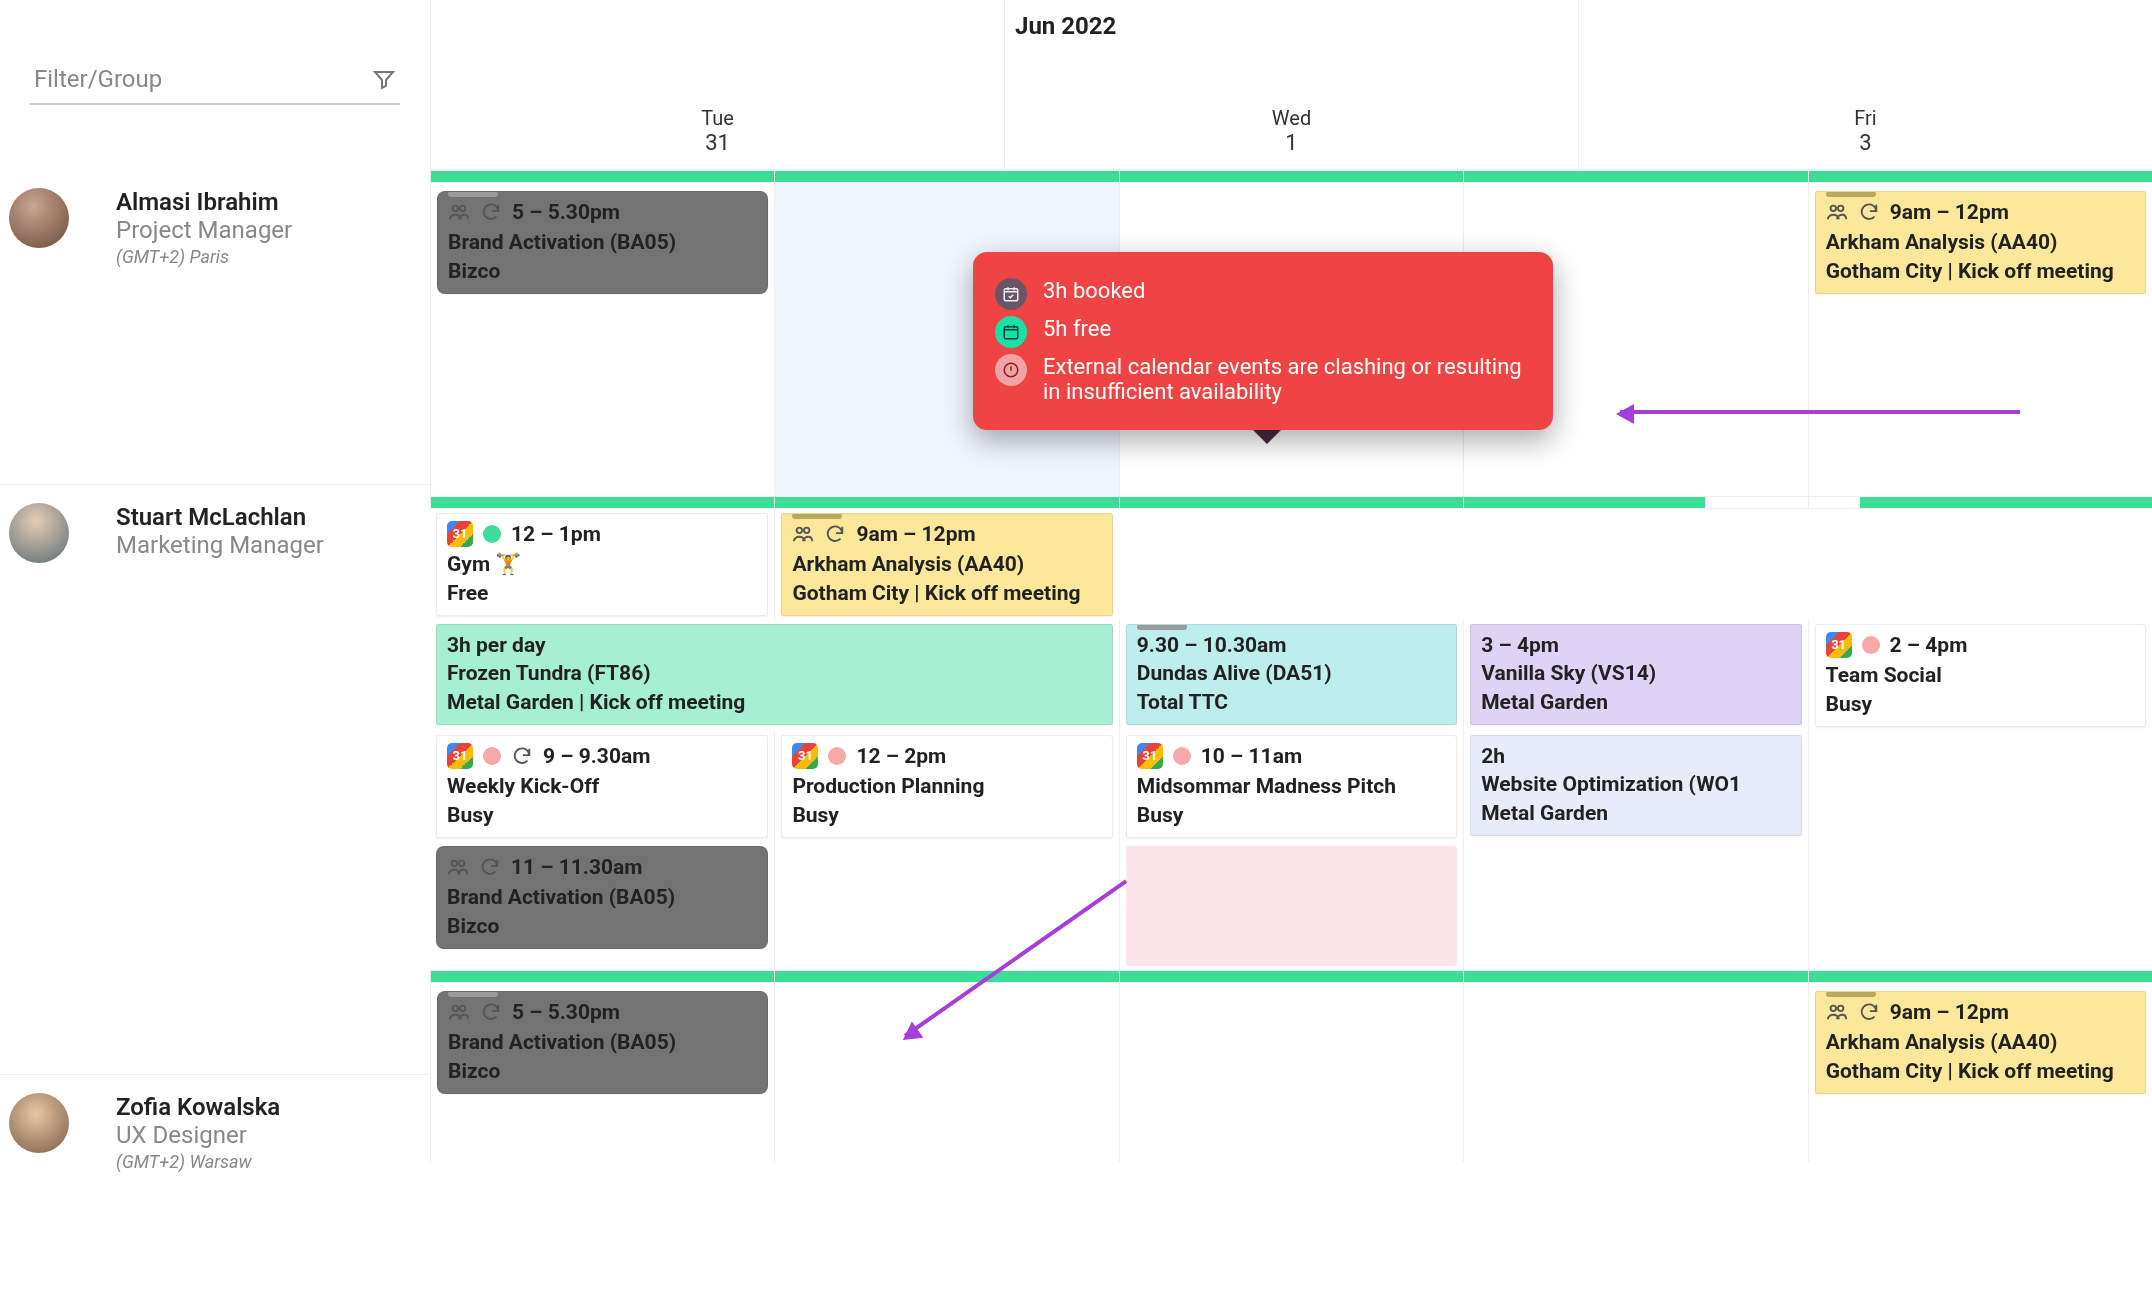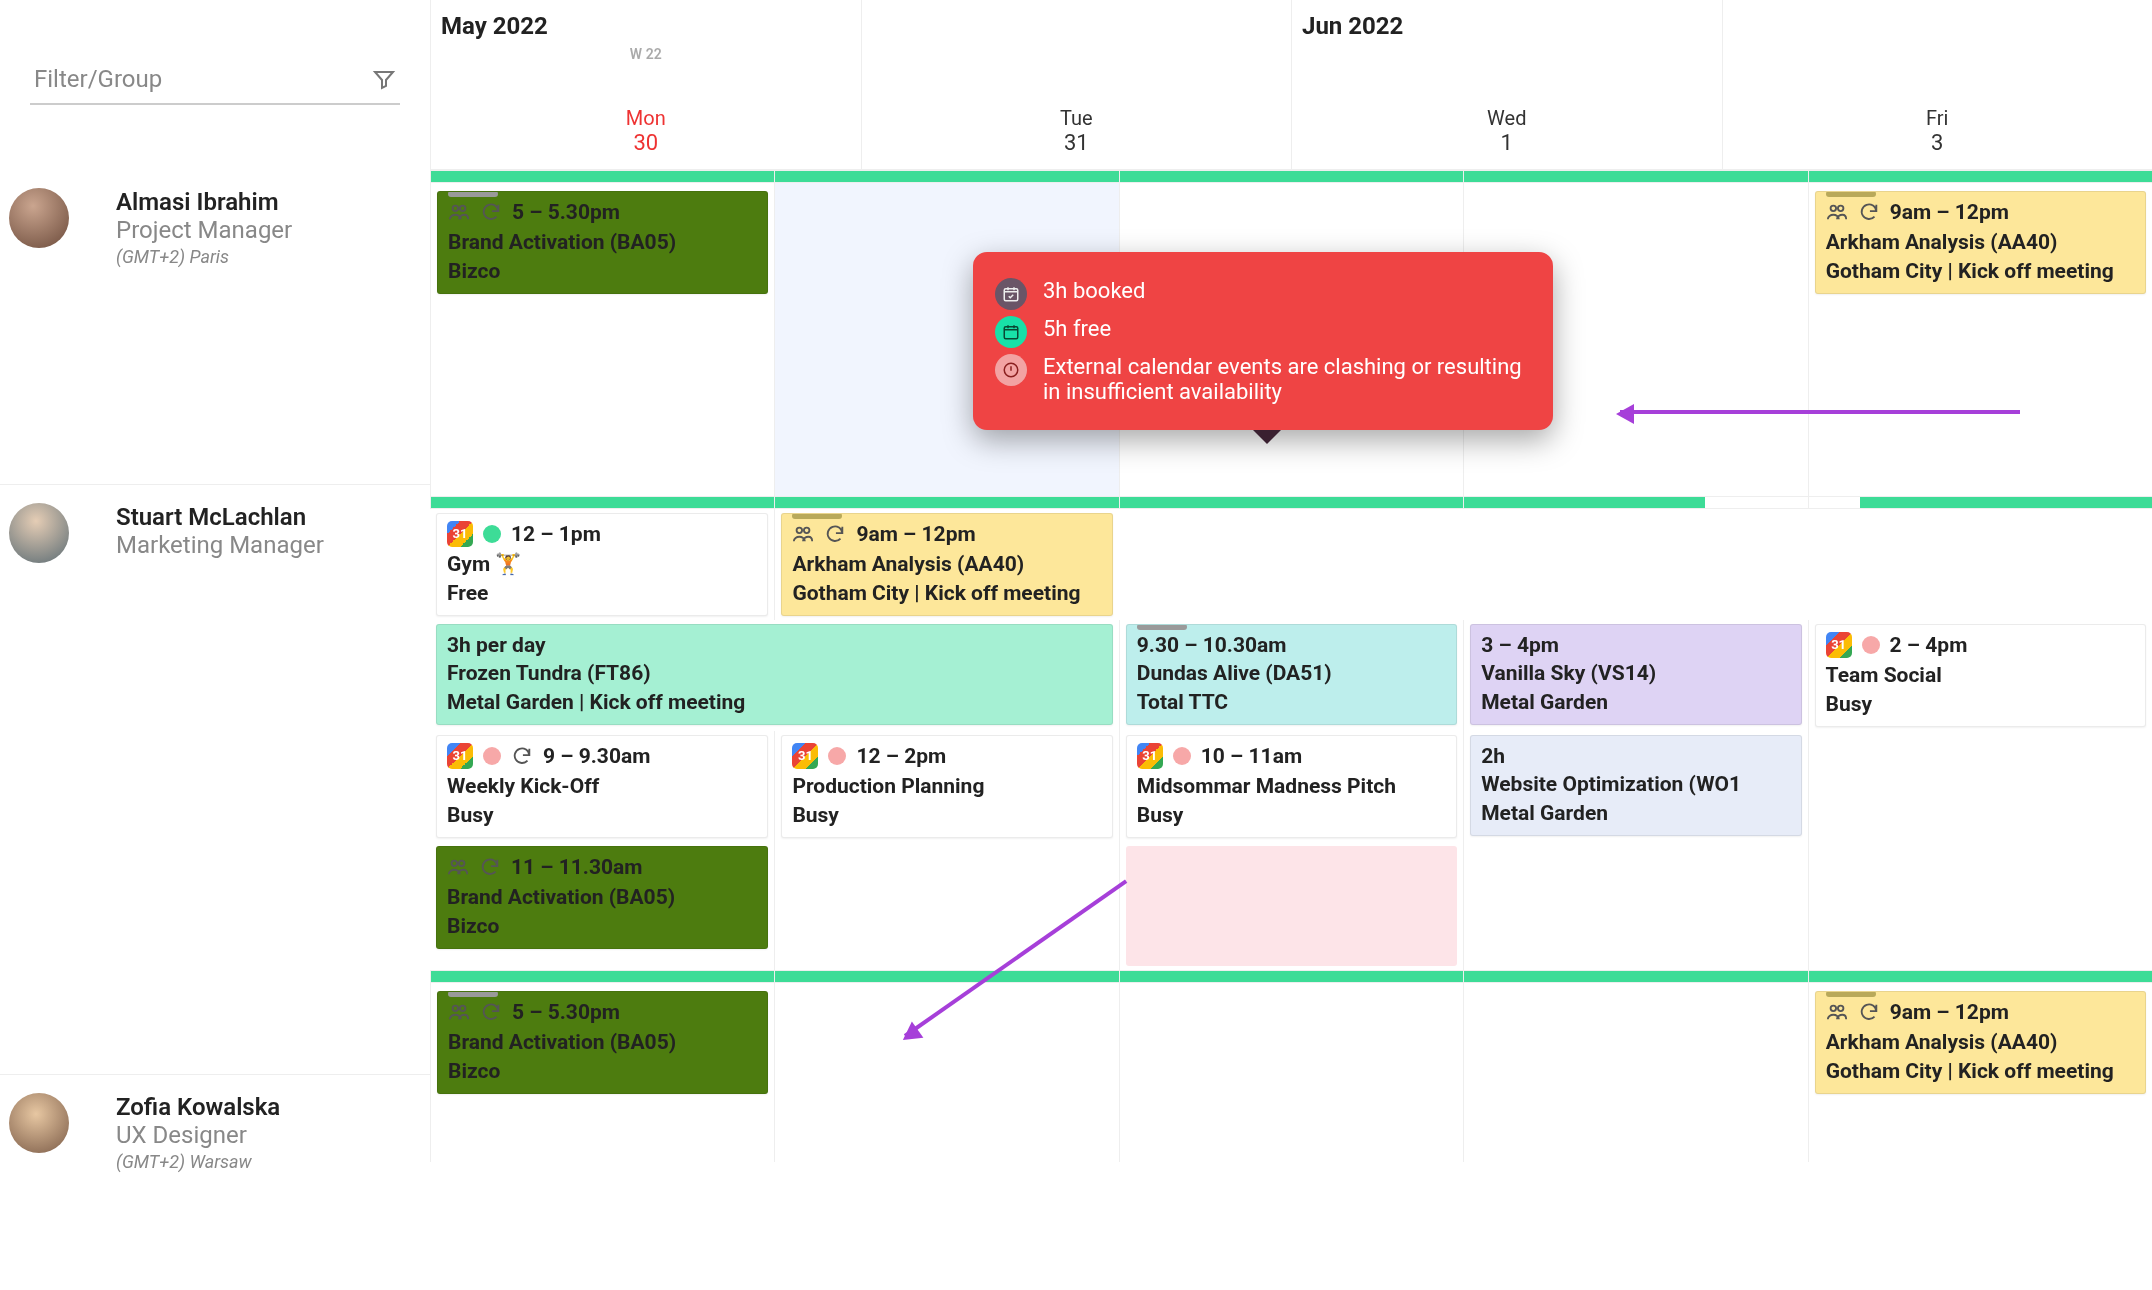"May 2022" div.day-col-h { html: <div> <div>May 2022</div> <div>W 22</div> <div>Mon</div> <div>30</div> </div> -> none }
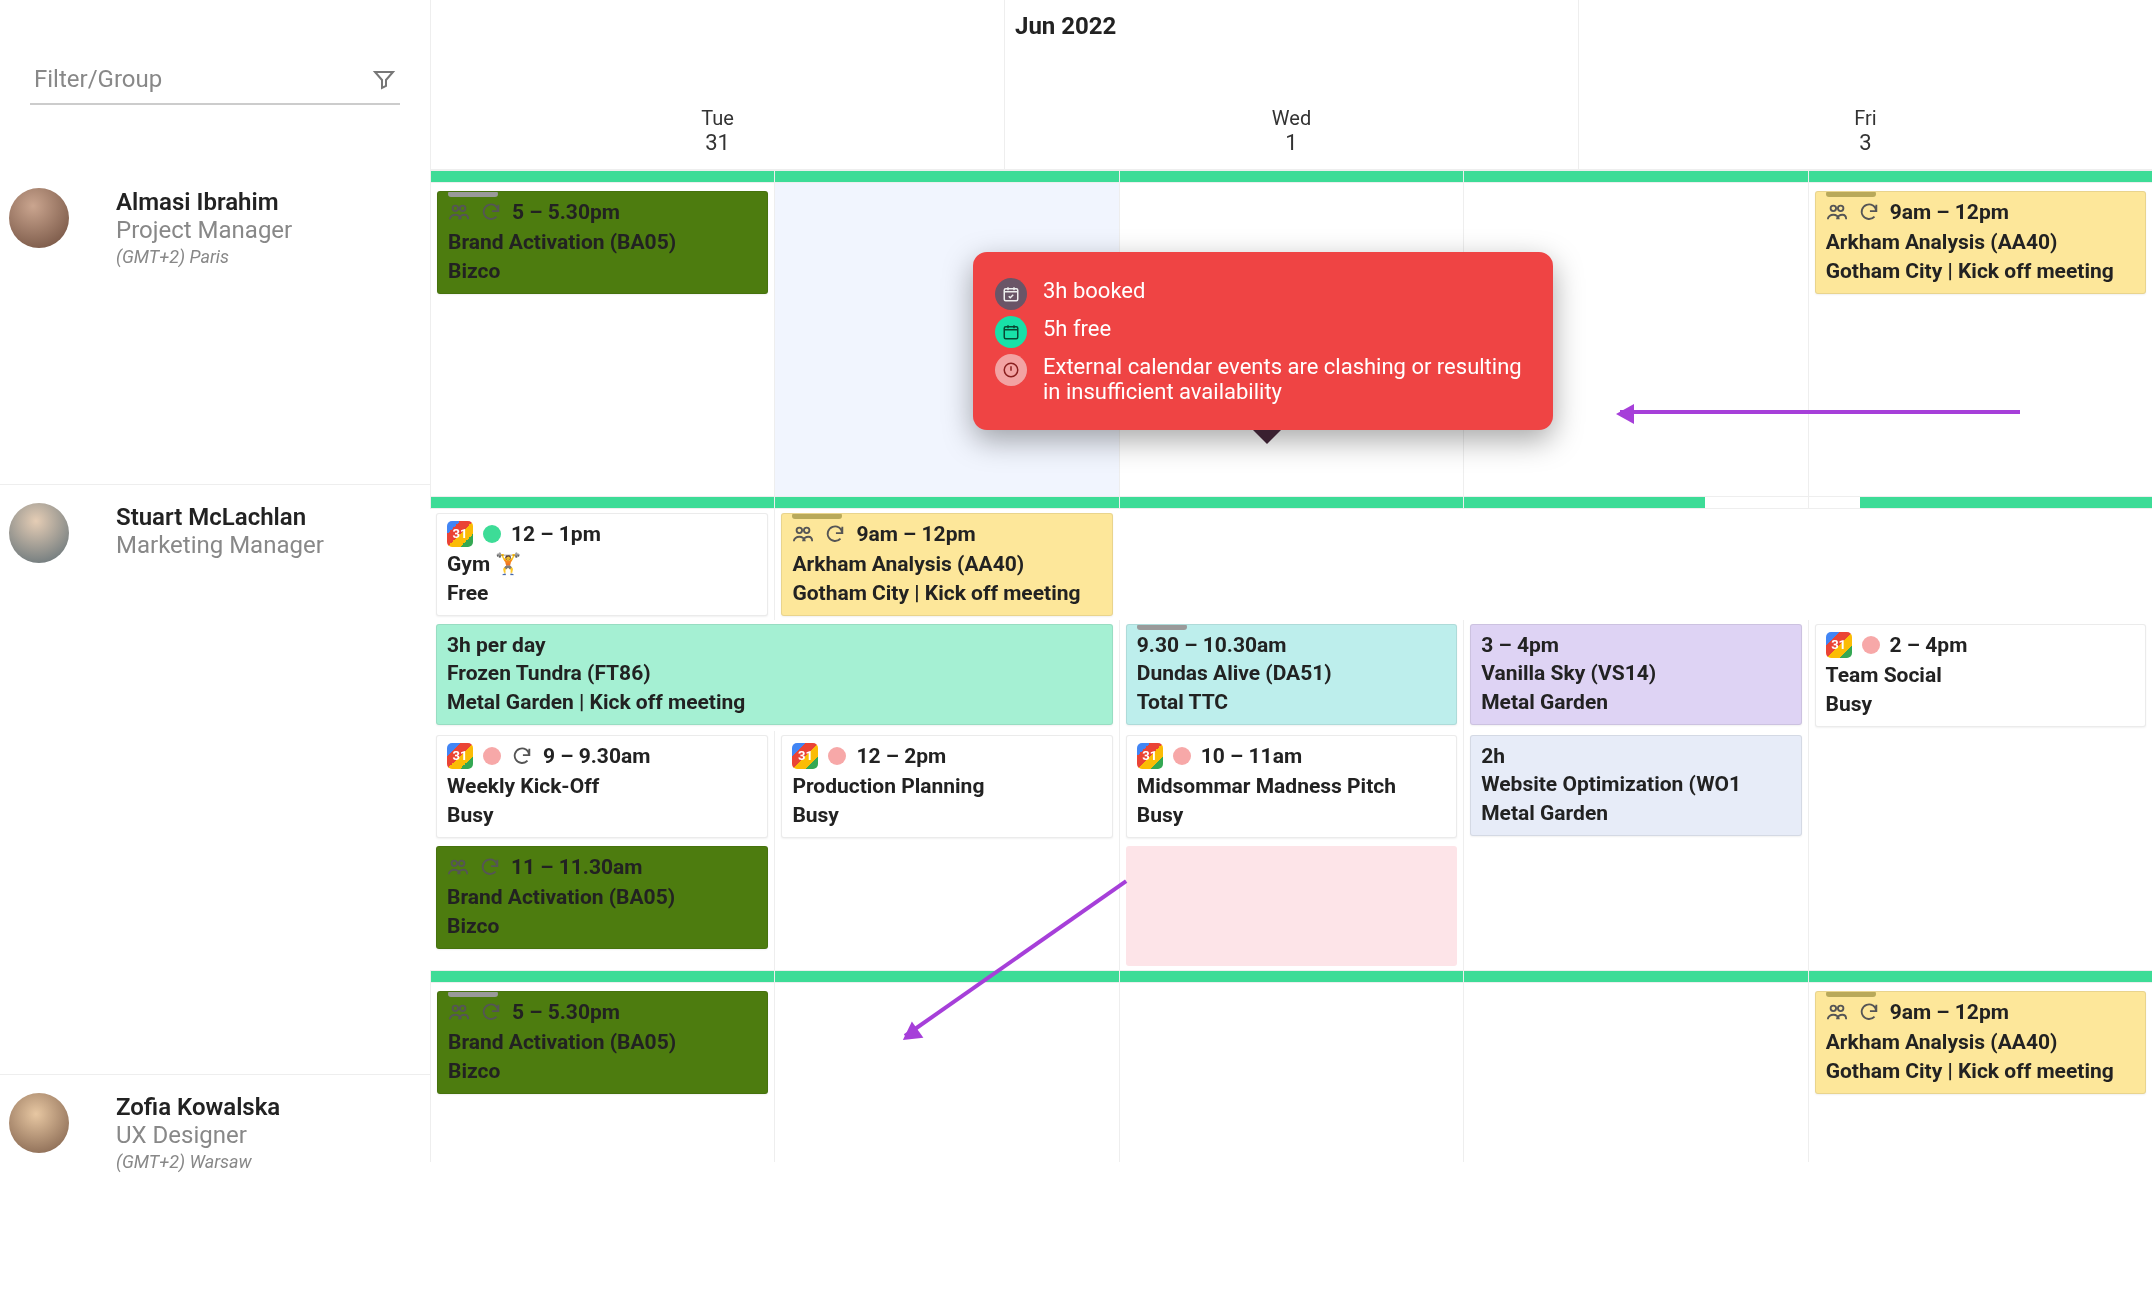"5 – 5.30pm" .evt.lilac { background: #4d7c0f -> #737373; border-radius: none -> 8px }
